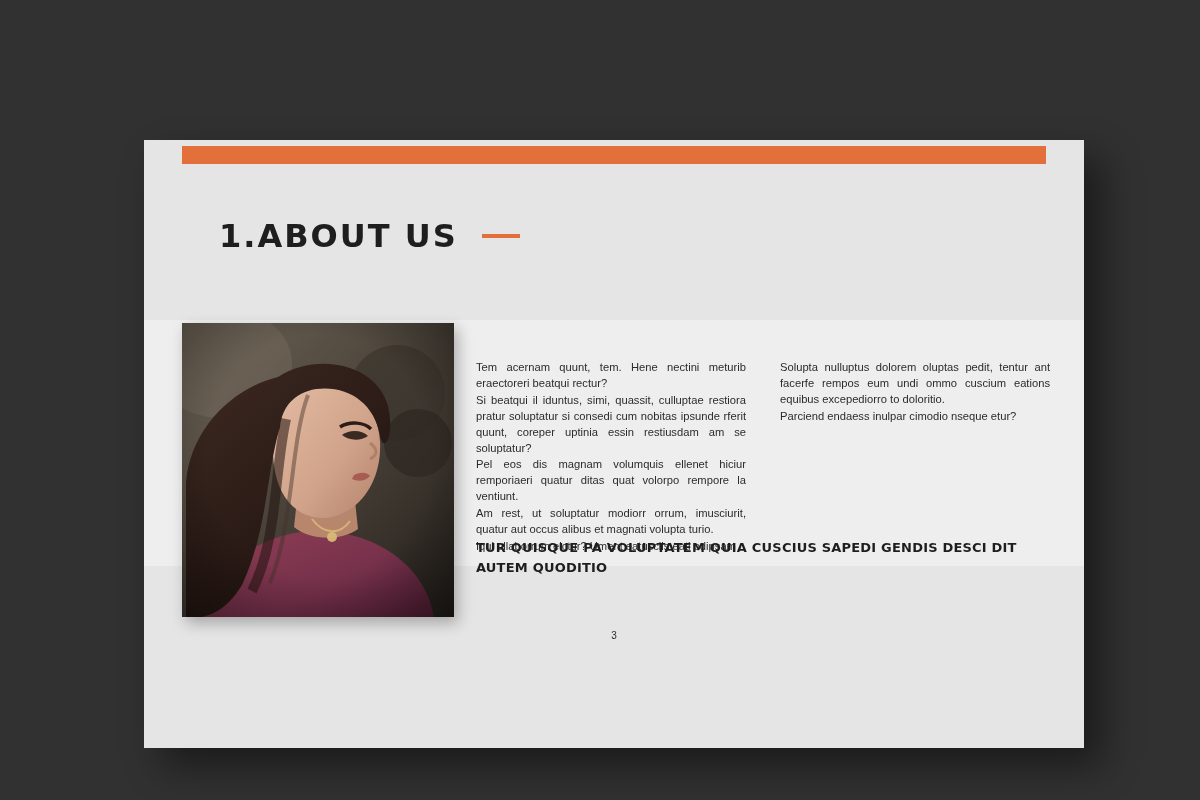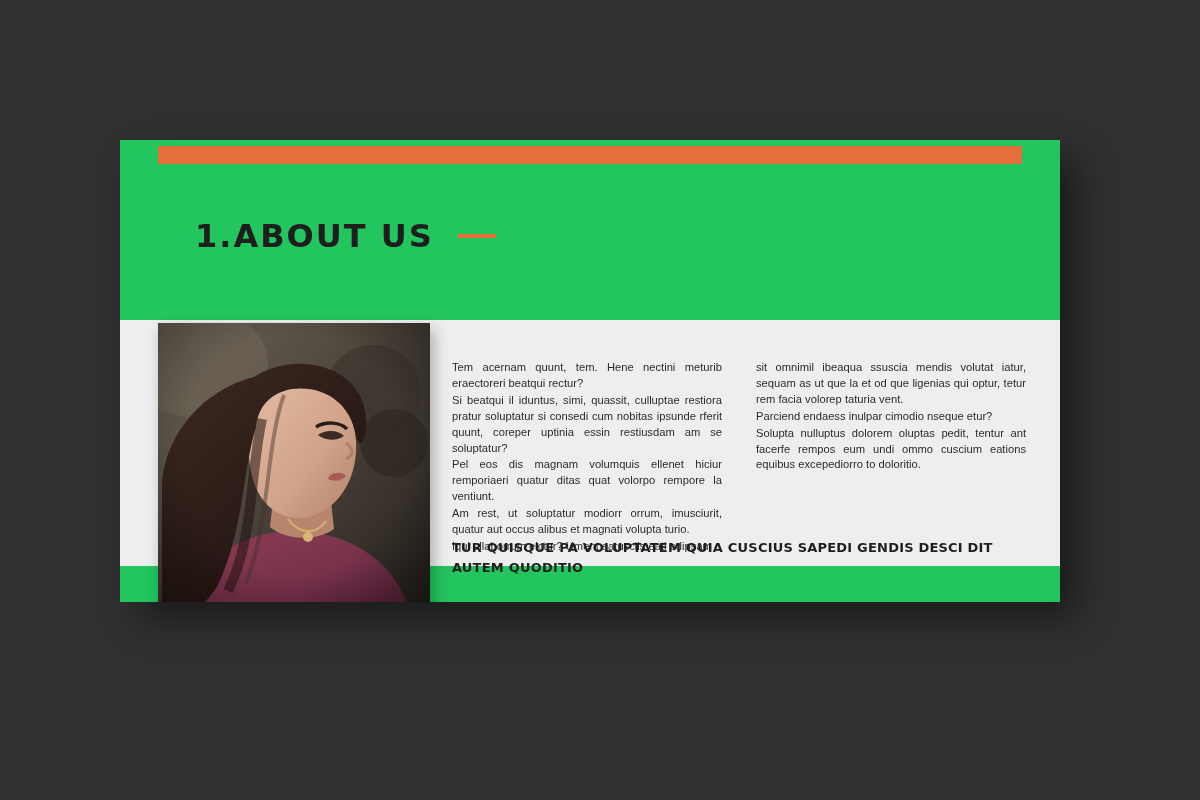"1.ABOUT US" #slide { background: #22c55e -> #e5e5e5; height: 462px -> 608px; left: 120px -> 144px }
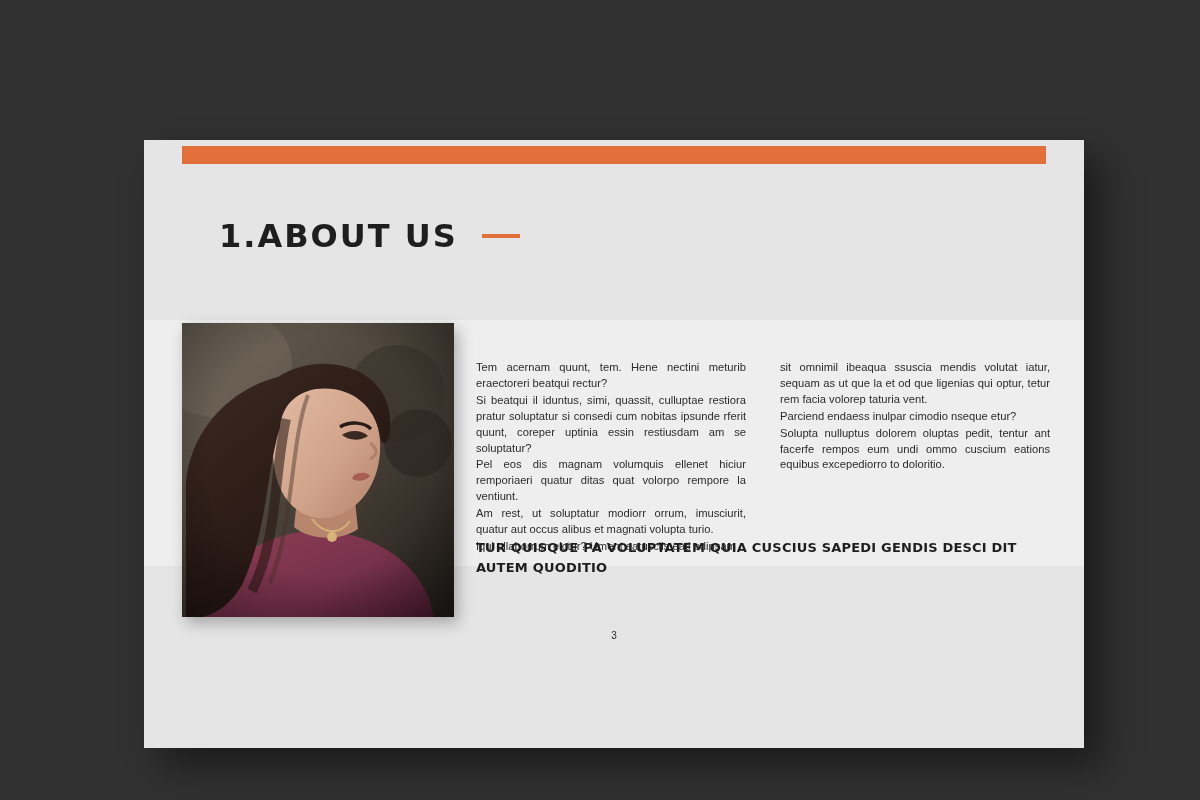"sit omnimil ibeaqua ssuscia mendis" p { html: <p>sit omnimil ibeaqua ssuscia mendis volutat iatur, sequam as ut que la et od que ligenias qui optur, tetur rem facia volorep taturia vent.</p> -> none }
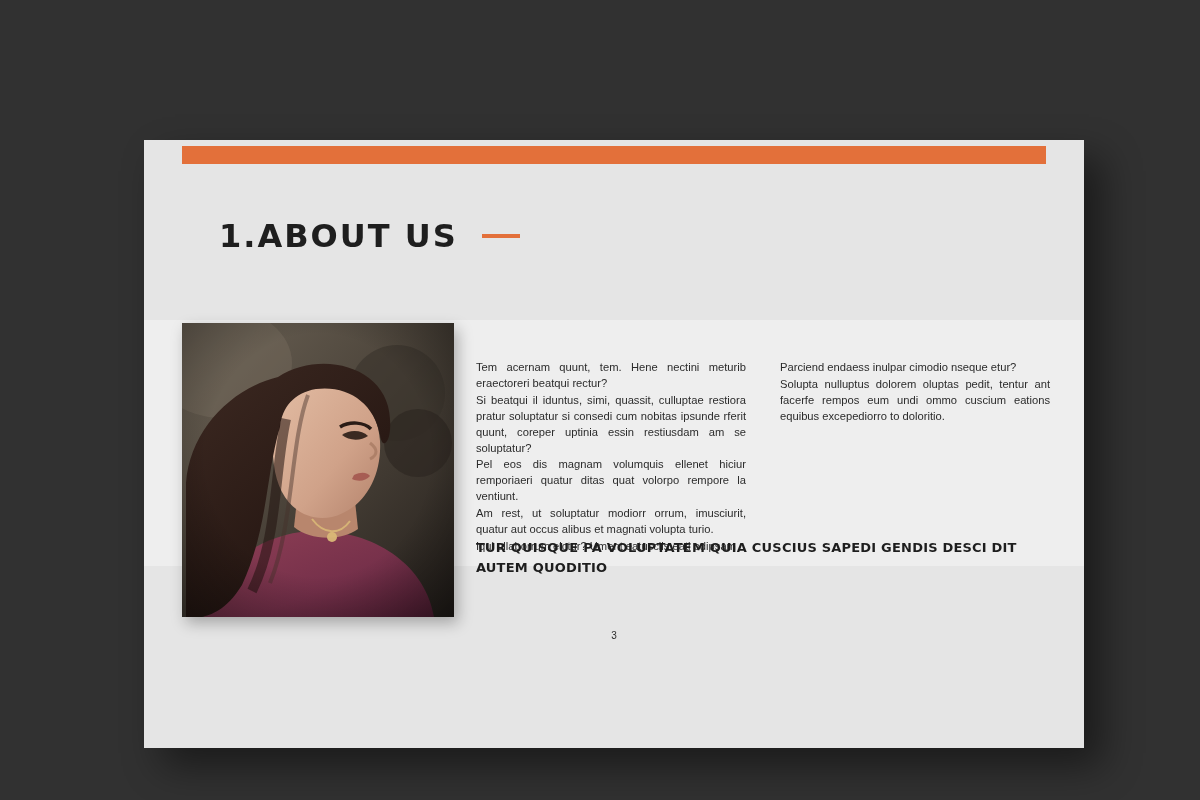"Parciend endaess inulpar cimodio nseque" p { order: before "Solupta nulluptus dolorem oluptas pedit," -> after "Solupta nulluptus dolorem oluptas pedit," }
